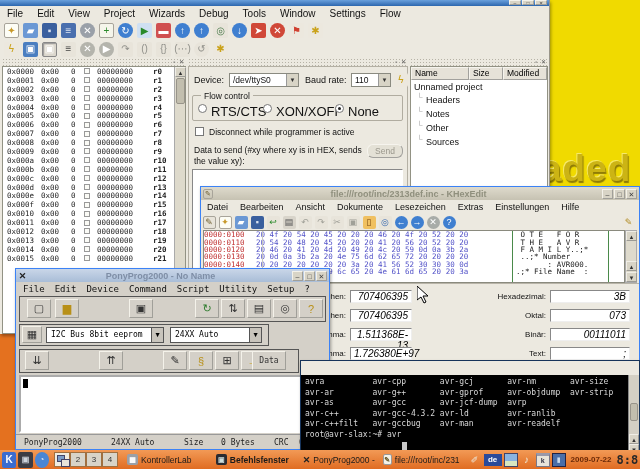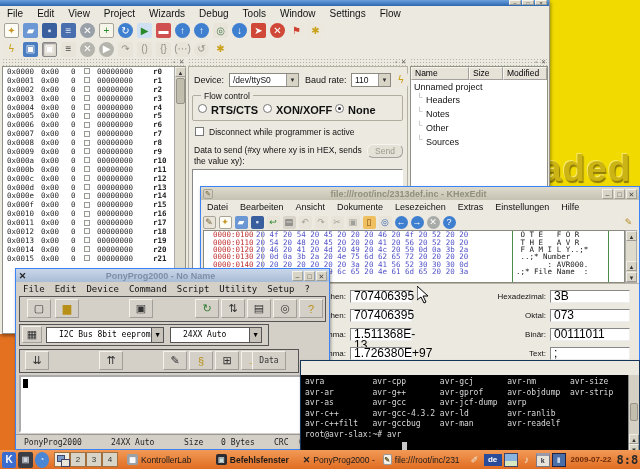"RTS/CTS" .rlabel { font-size: 11px -> 13px; font-weight: bold -> none }
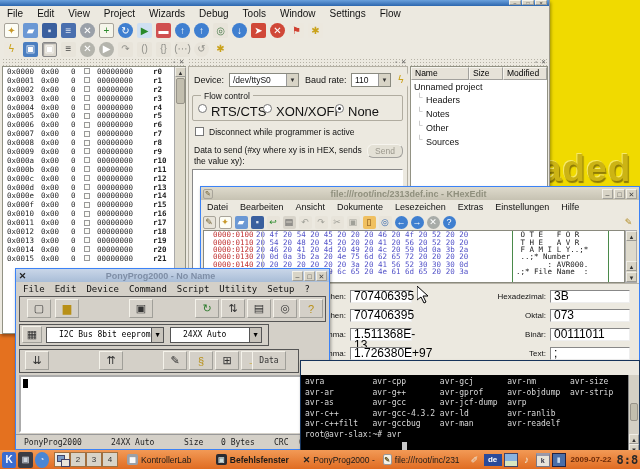"0000:0100" .hx-row .ho { padding-left: 9px -> 0 }
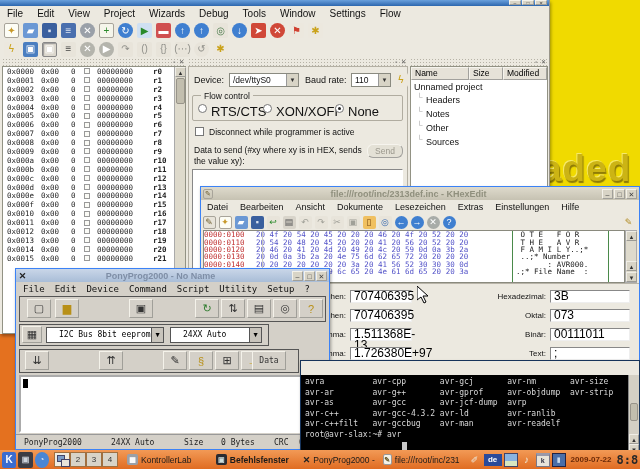"707406395" .conv-field { font-size: 12px -> 10px; font-style: none -> italic; text-align: none -> right }
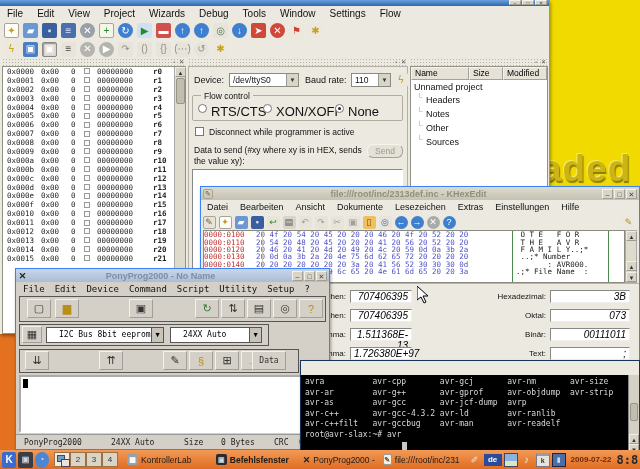"I2C Bus 8bit eeprom" .pcombo { padding-left: 12px -> 4px }
